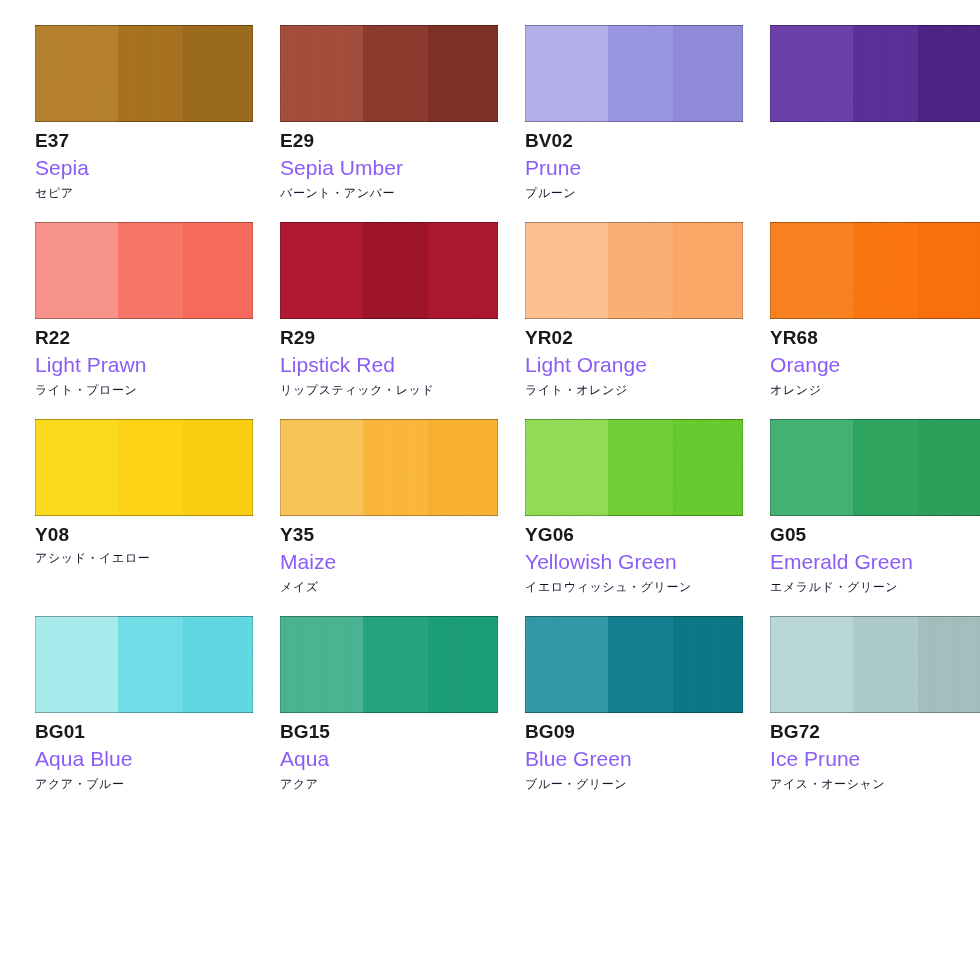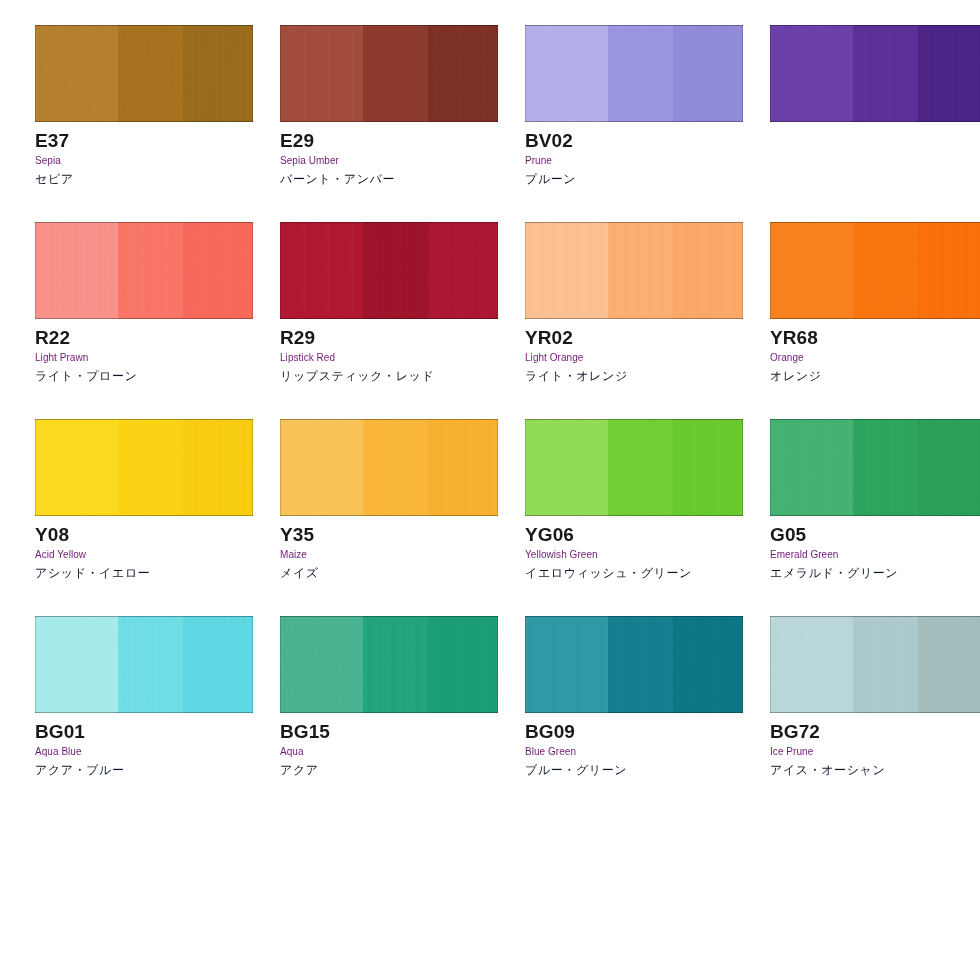"Sepia" .name { color: #701a75 -> #8b5cf6; font-size: 10px -> 21px }
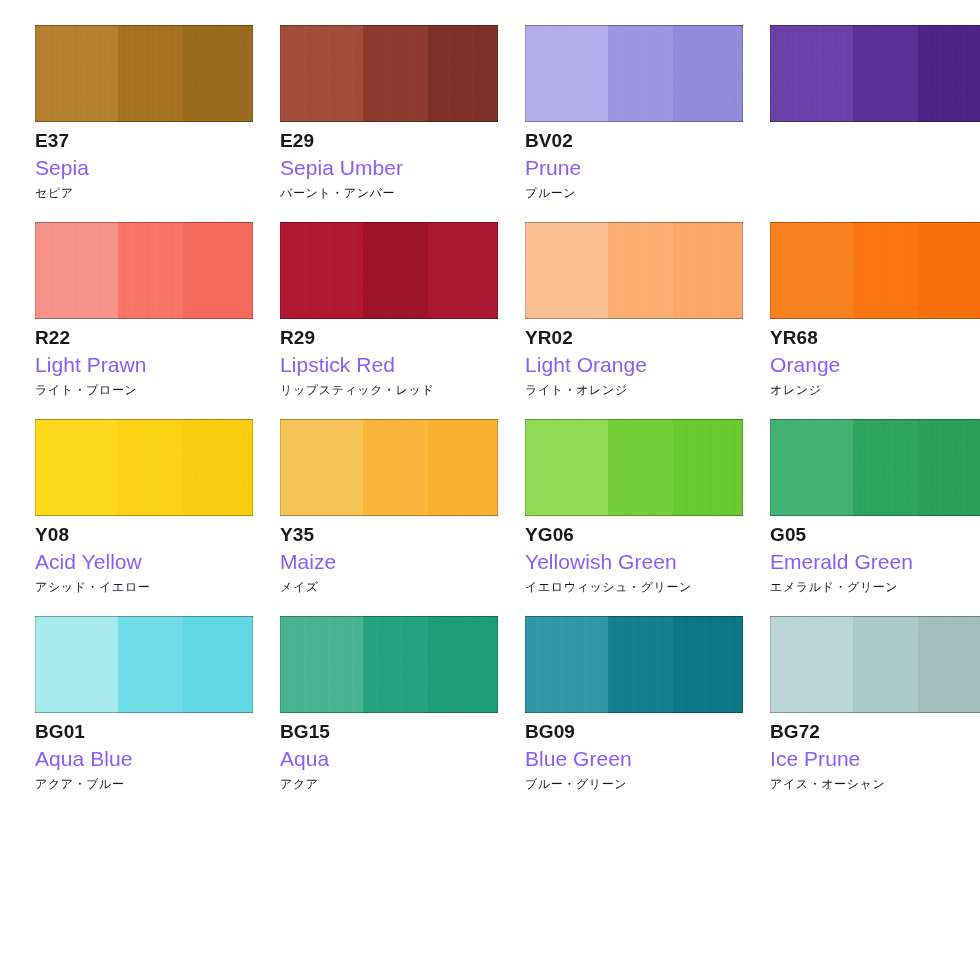"Acid Yellow" div.name { html: <div>Acid Yellow</div> -> none }
